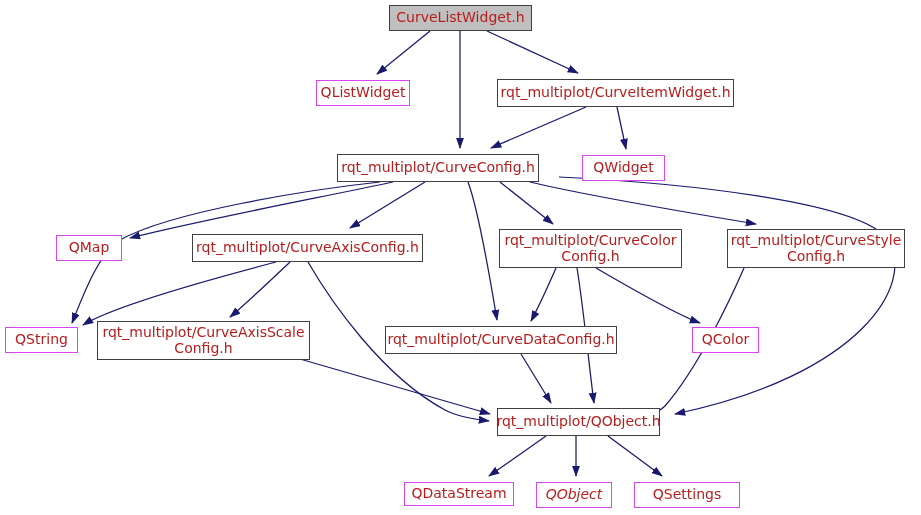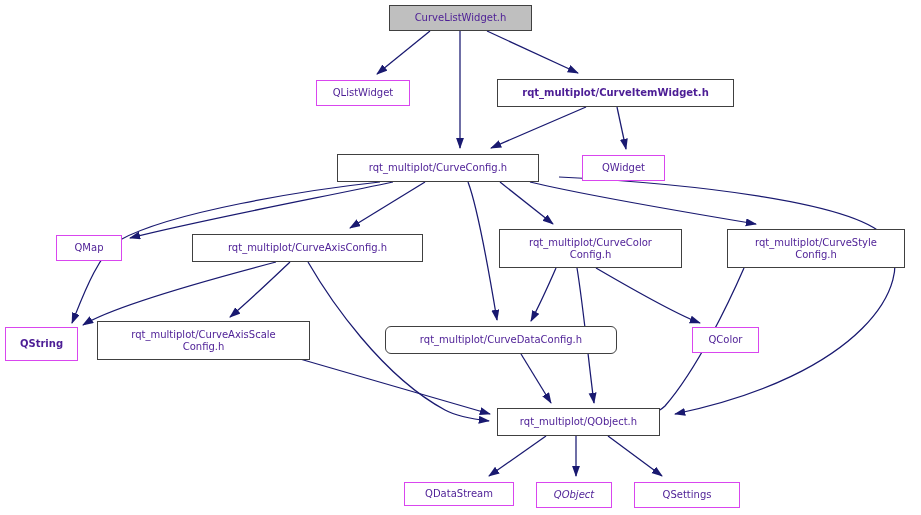"CurveListWidget.h" .node { color: #4c1d95 -> #b91c1c; font-size: 10px -> 14px }
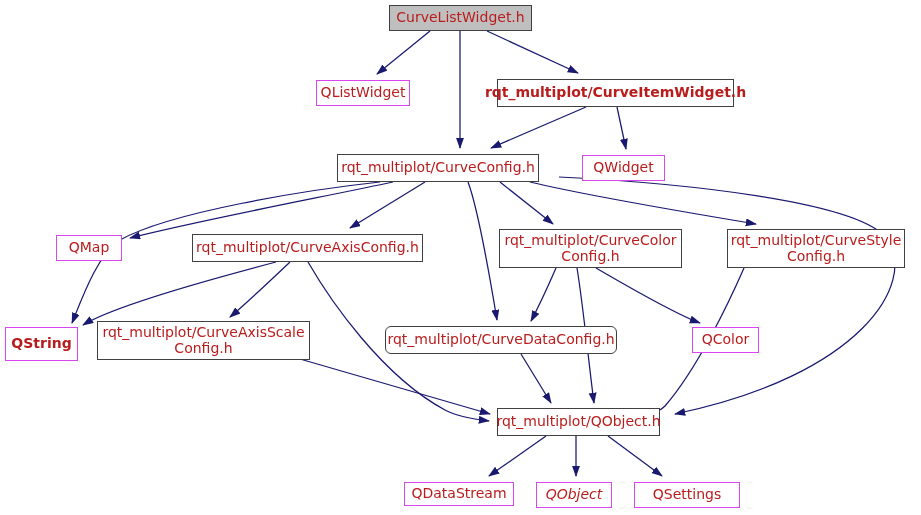"rqt_multiplot/CurveItemWidget.h" div.node { font-weight: bold -> none }
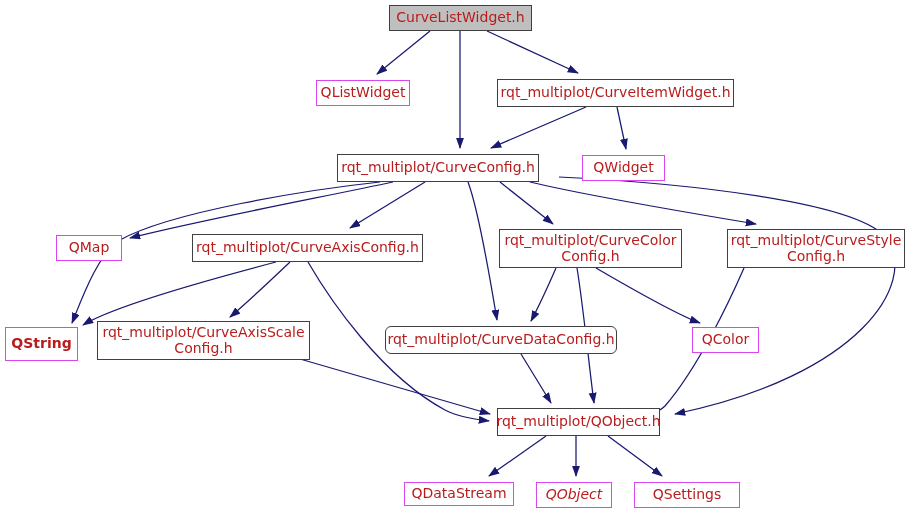"QString" div.node { font-weight: bold -> none; height: 34px -> 26px }
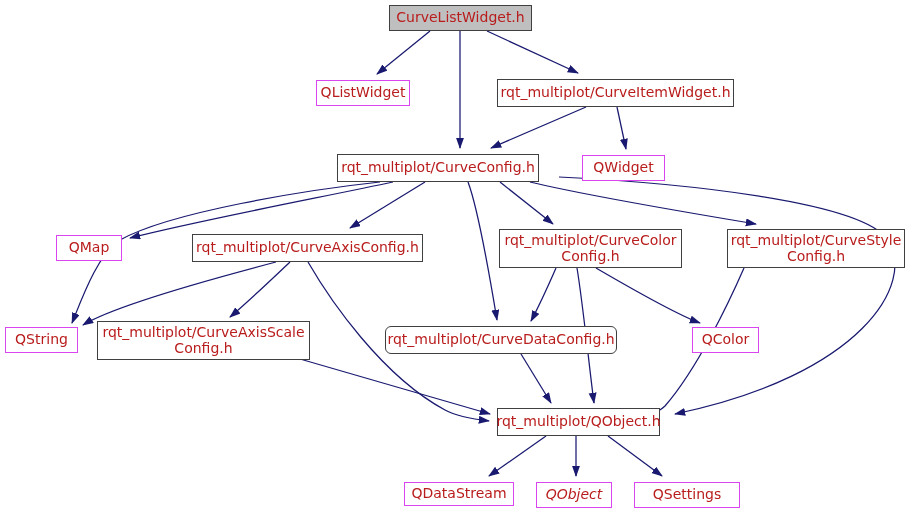"rqt_multiplot/CurveDataConfig.h" div.node { border-radius: 6px -> none }
